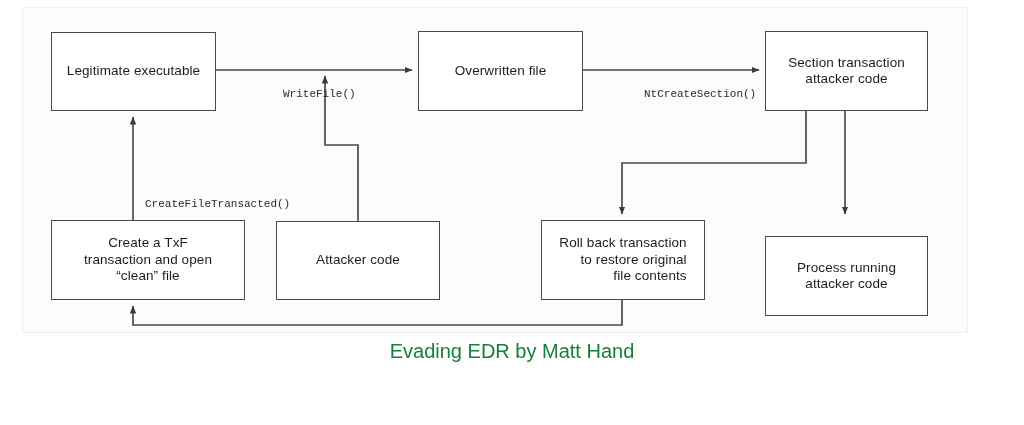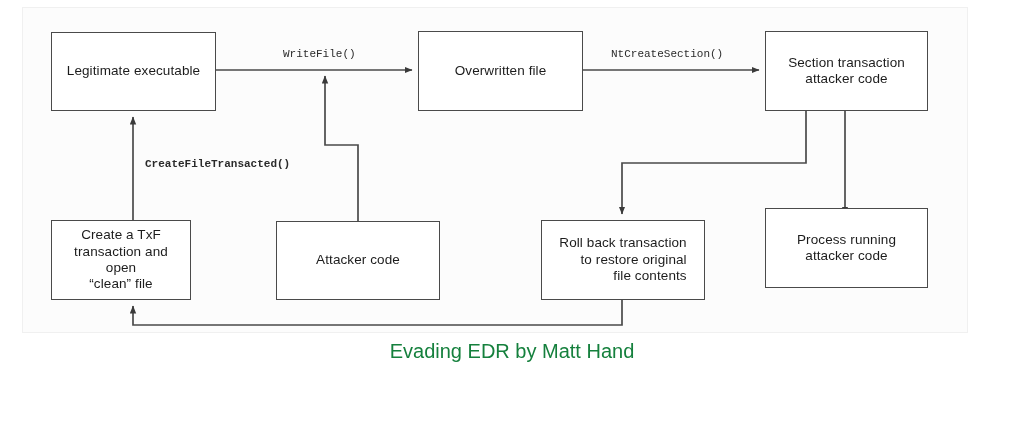"WriteFile()" .edge-label { margin-top: none -> 40px }
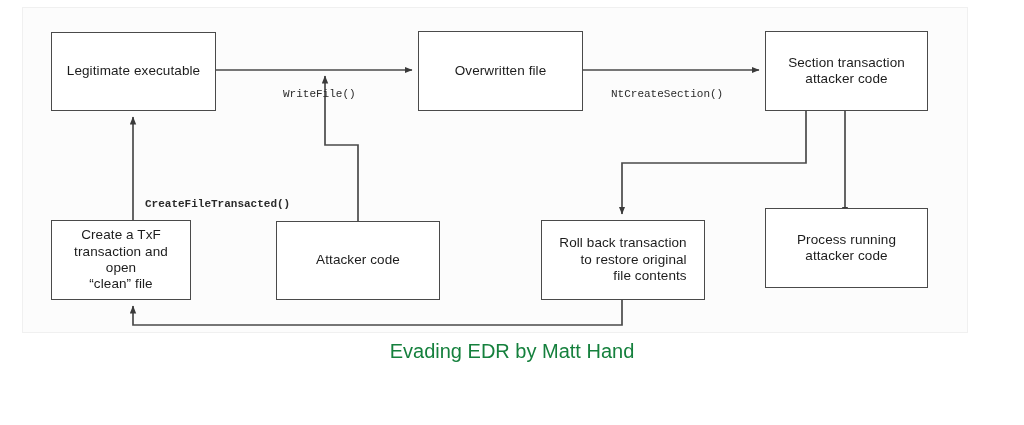"NtCreateSection()" div.edge-label { left: 611px -> 644px }
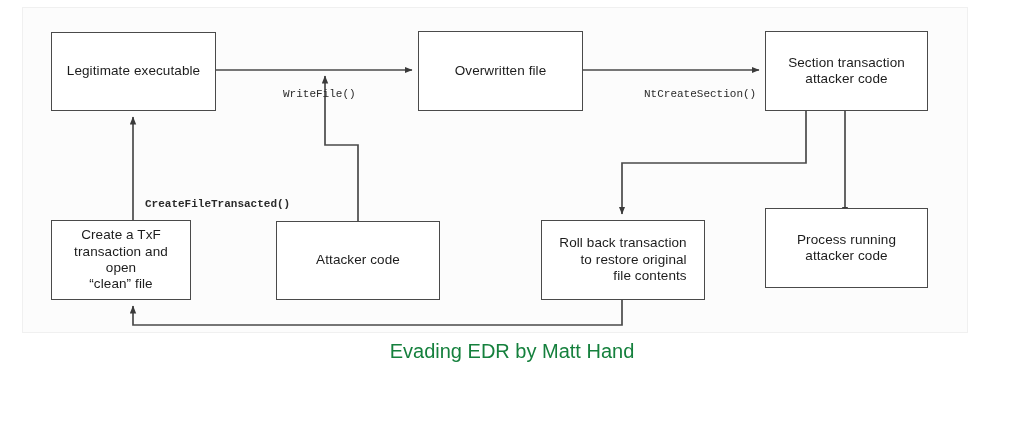"CreateFileTransacted()" div.edge-label { font-weight: bold -> none }
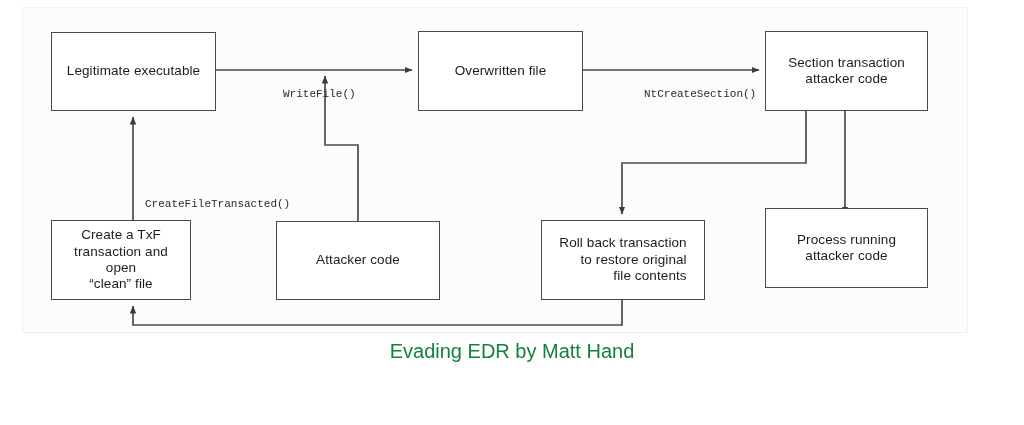"Create a TxF" div.node { width: 140px -> 194px }
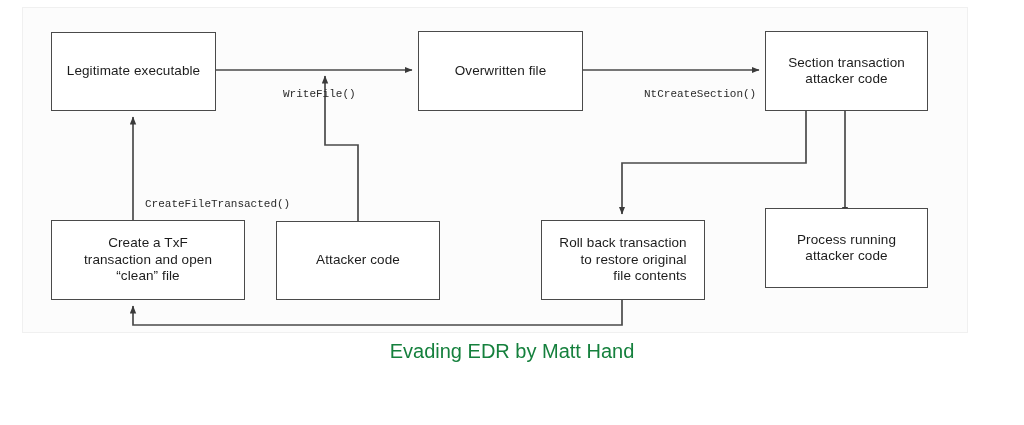"Process running" div.node { top: 208px -> 236px }
